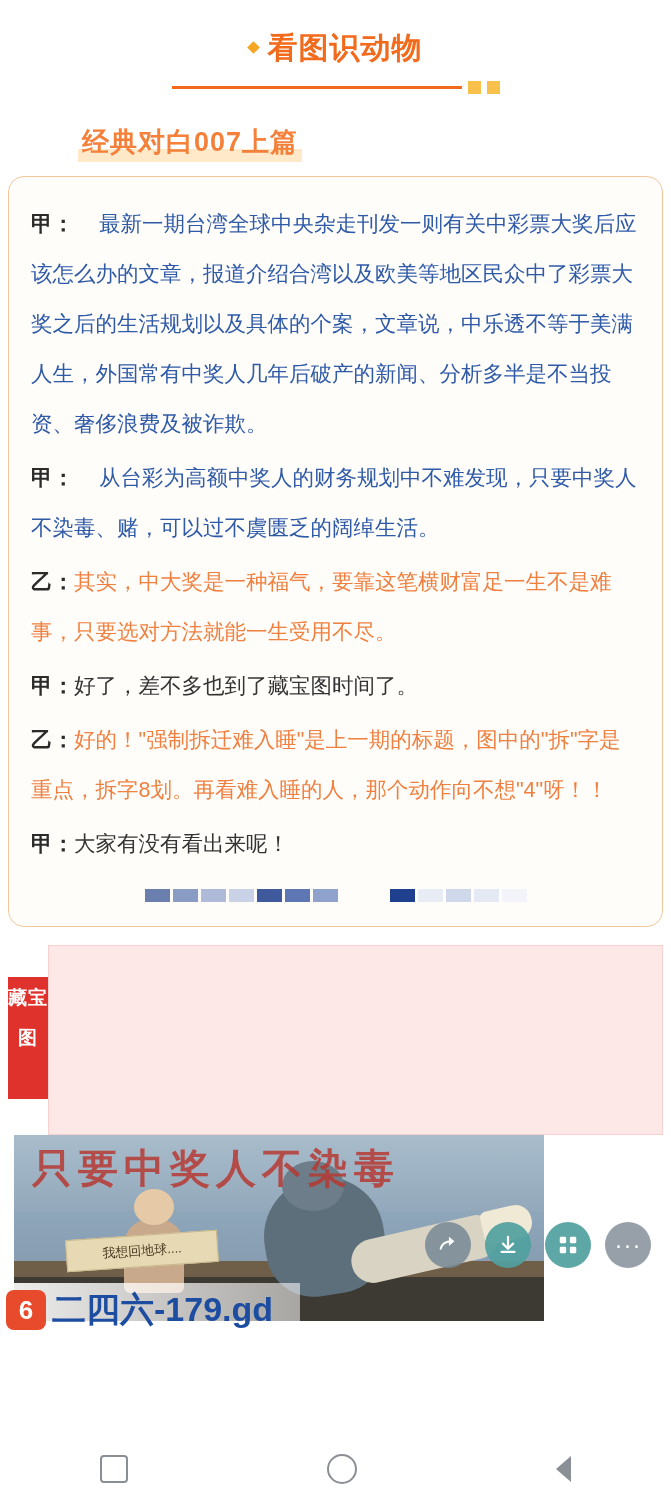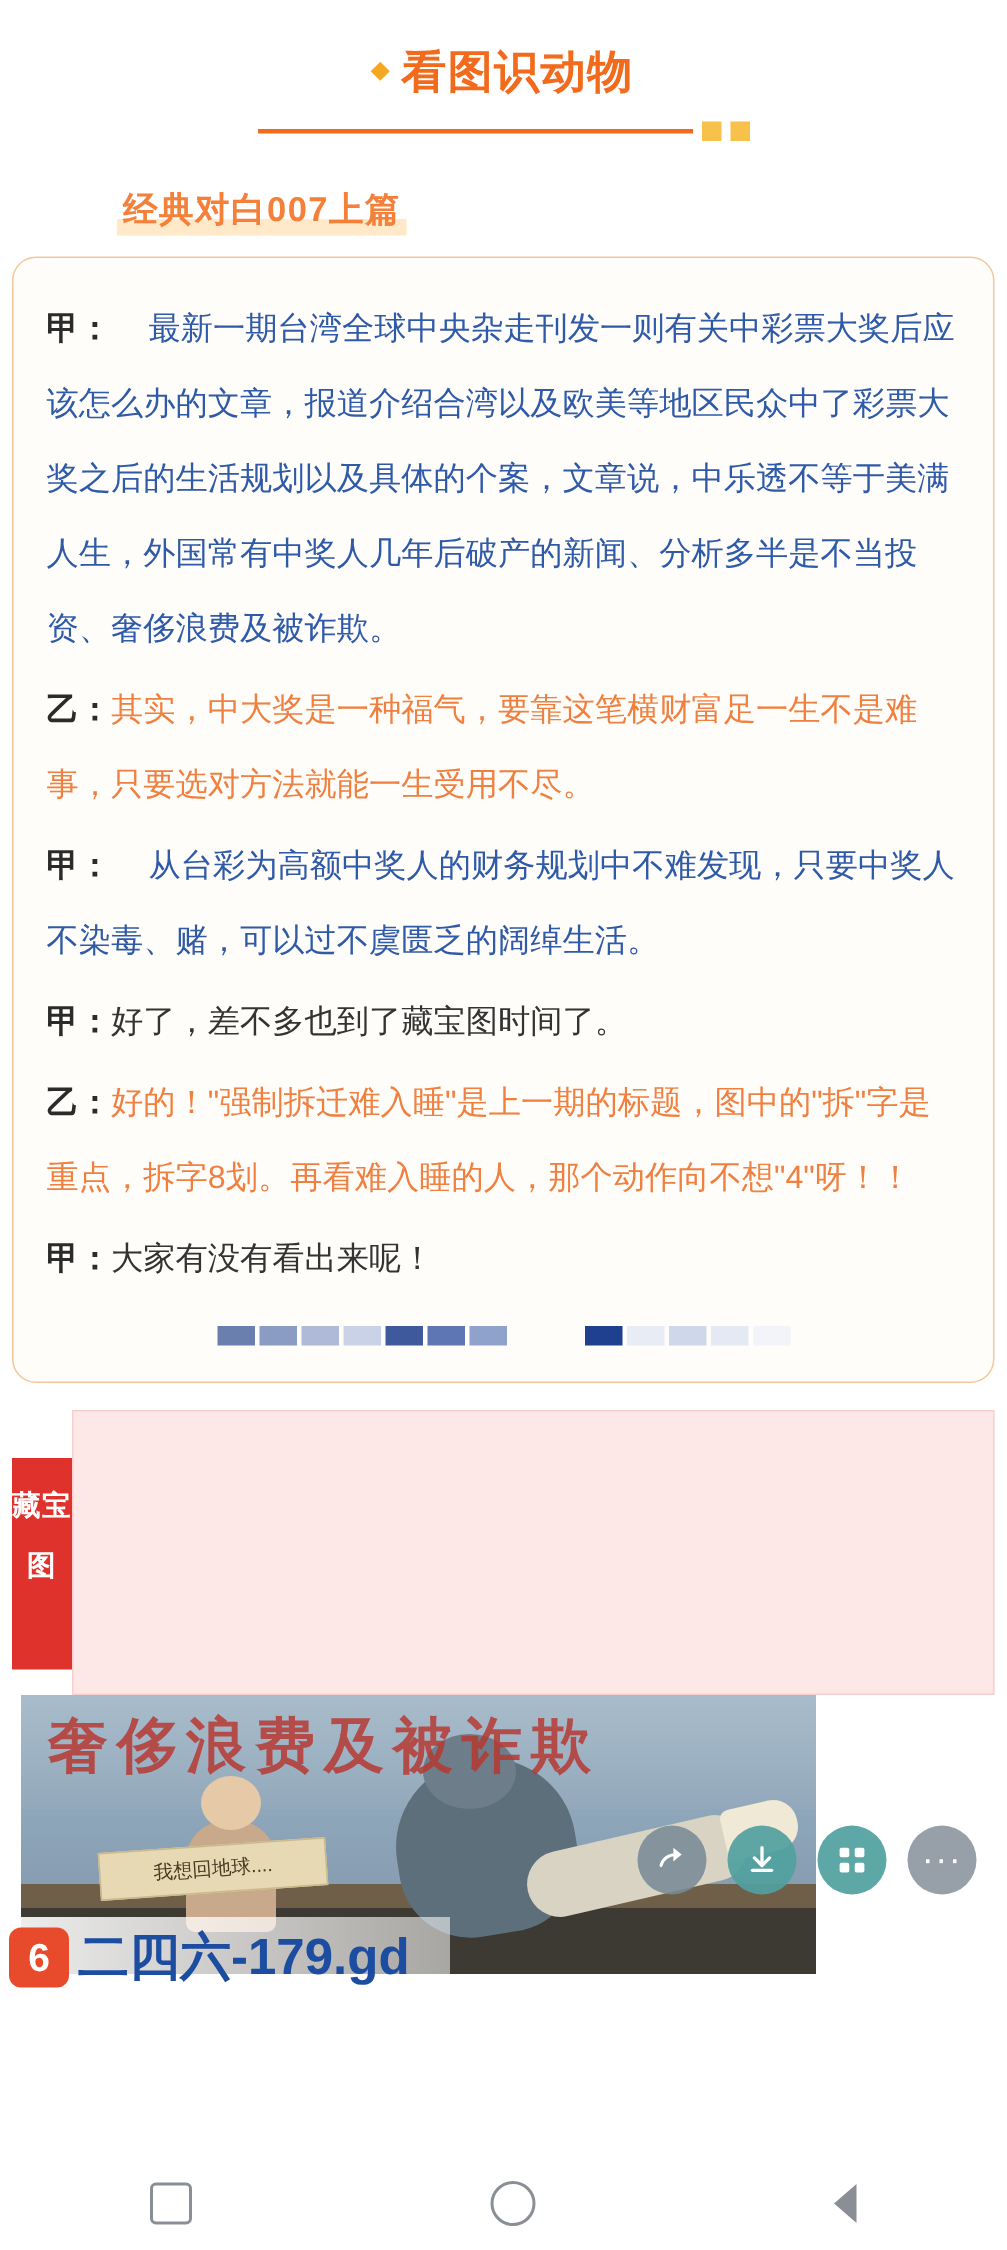"经典对白007上篇" .section-label { font-size: 23px -> 27px }
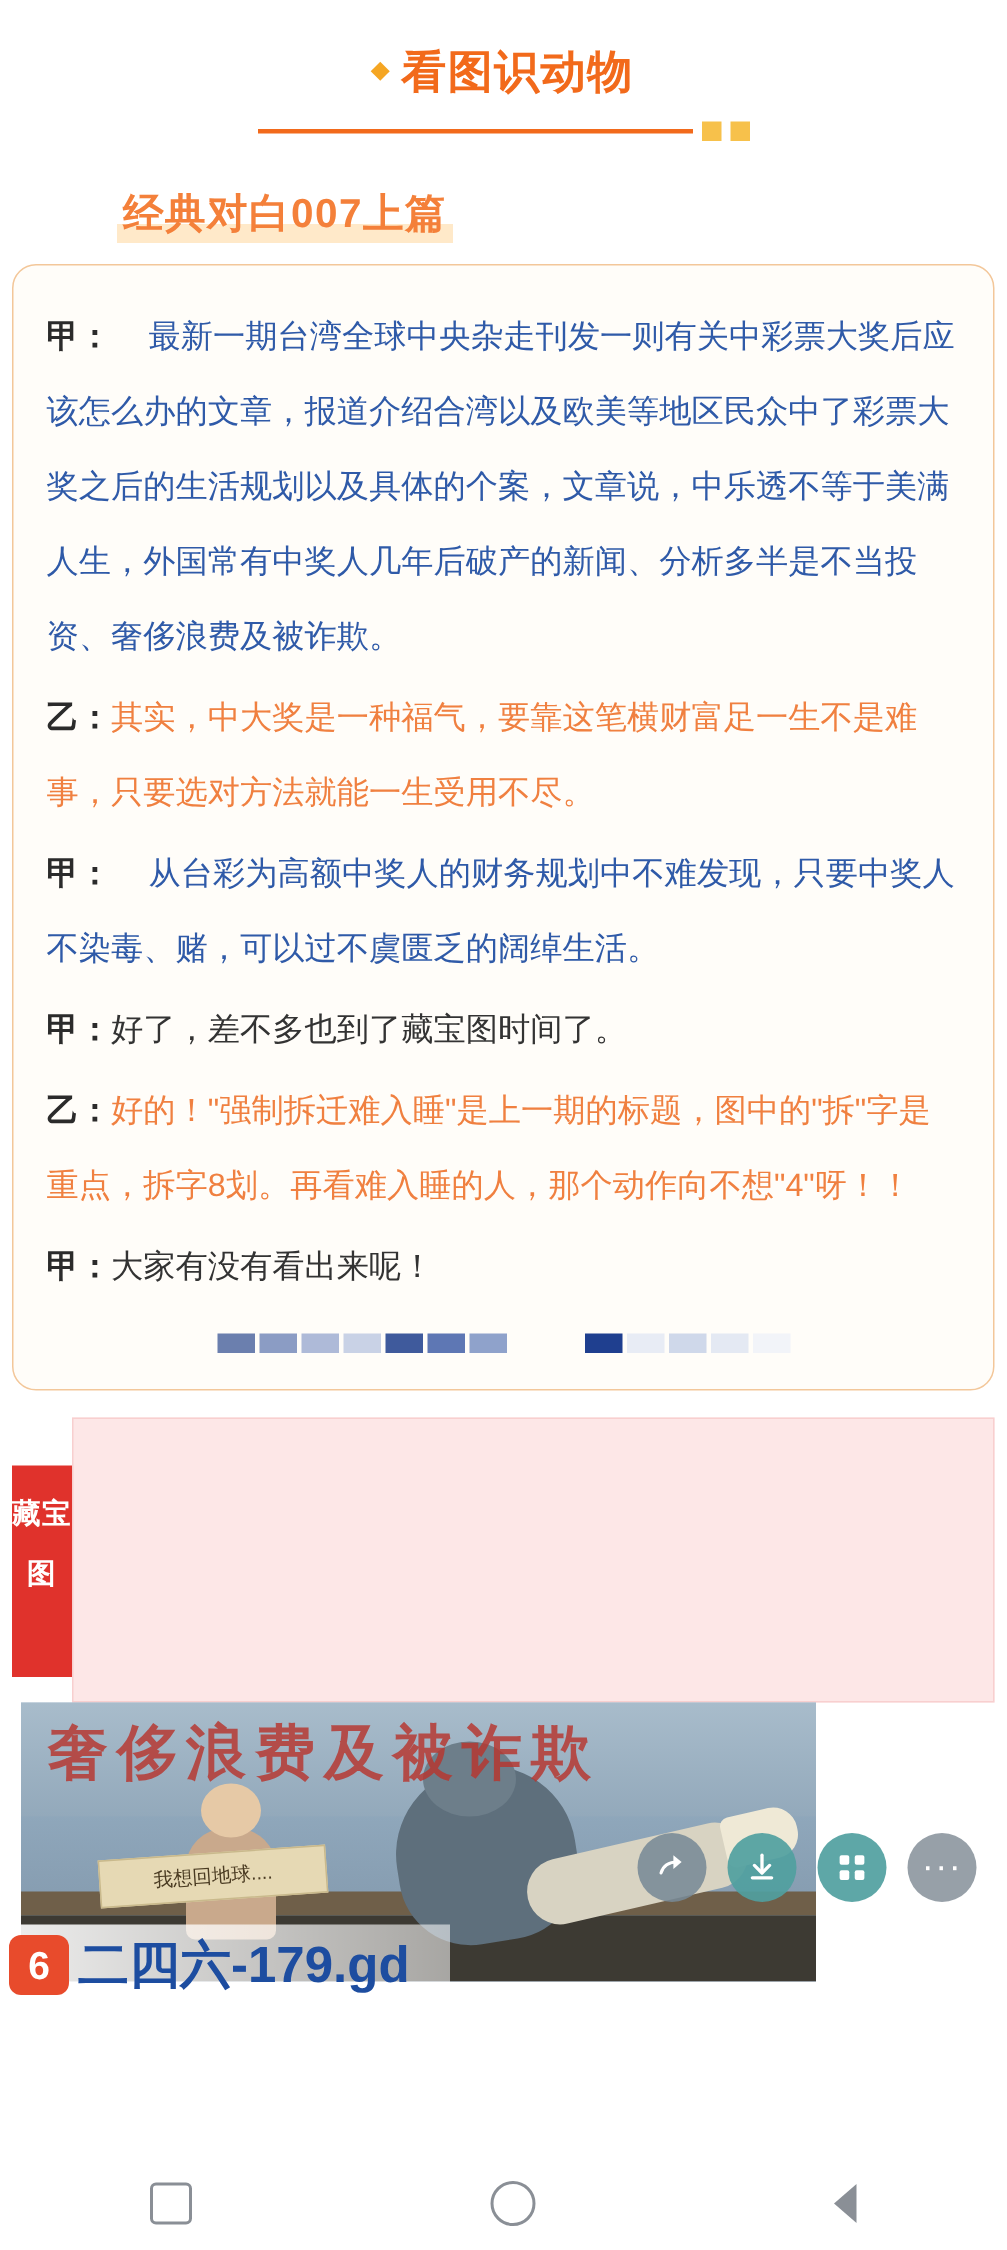"乙：其实，中大奖是一种福气，要靠这笔横财富足一生不是难事，只要选对方法就能一生受" p.line { order: before "甲：从台彩为高额中奖人的财务规划中不难发现，只要中奖人不染毒、赌，可以过不虞匮乏" -> after "甲：从台彩为高额中奖人的财务规划中不难发现，只要中奖人不染毒、赌，可以过不虞匮乏" }
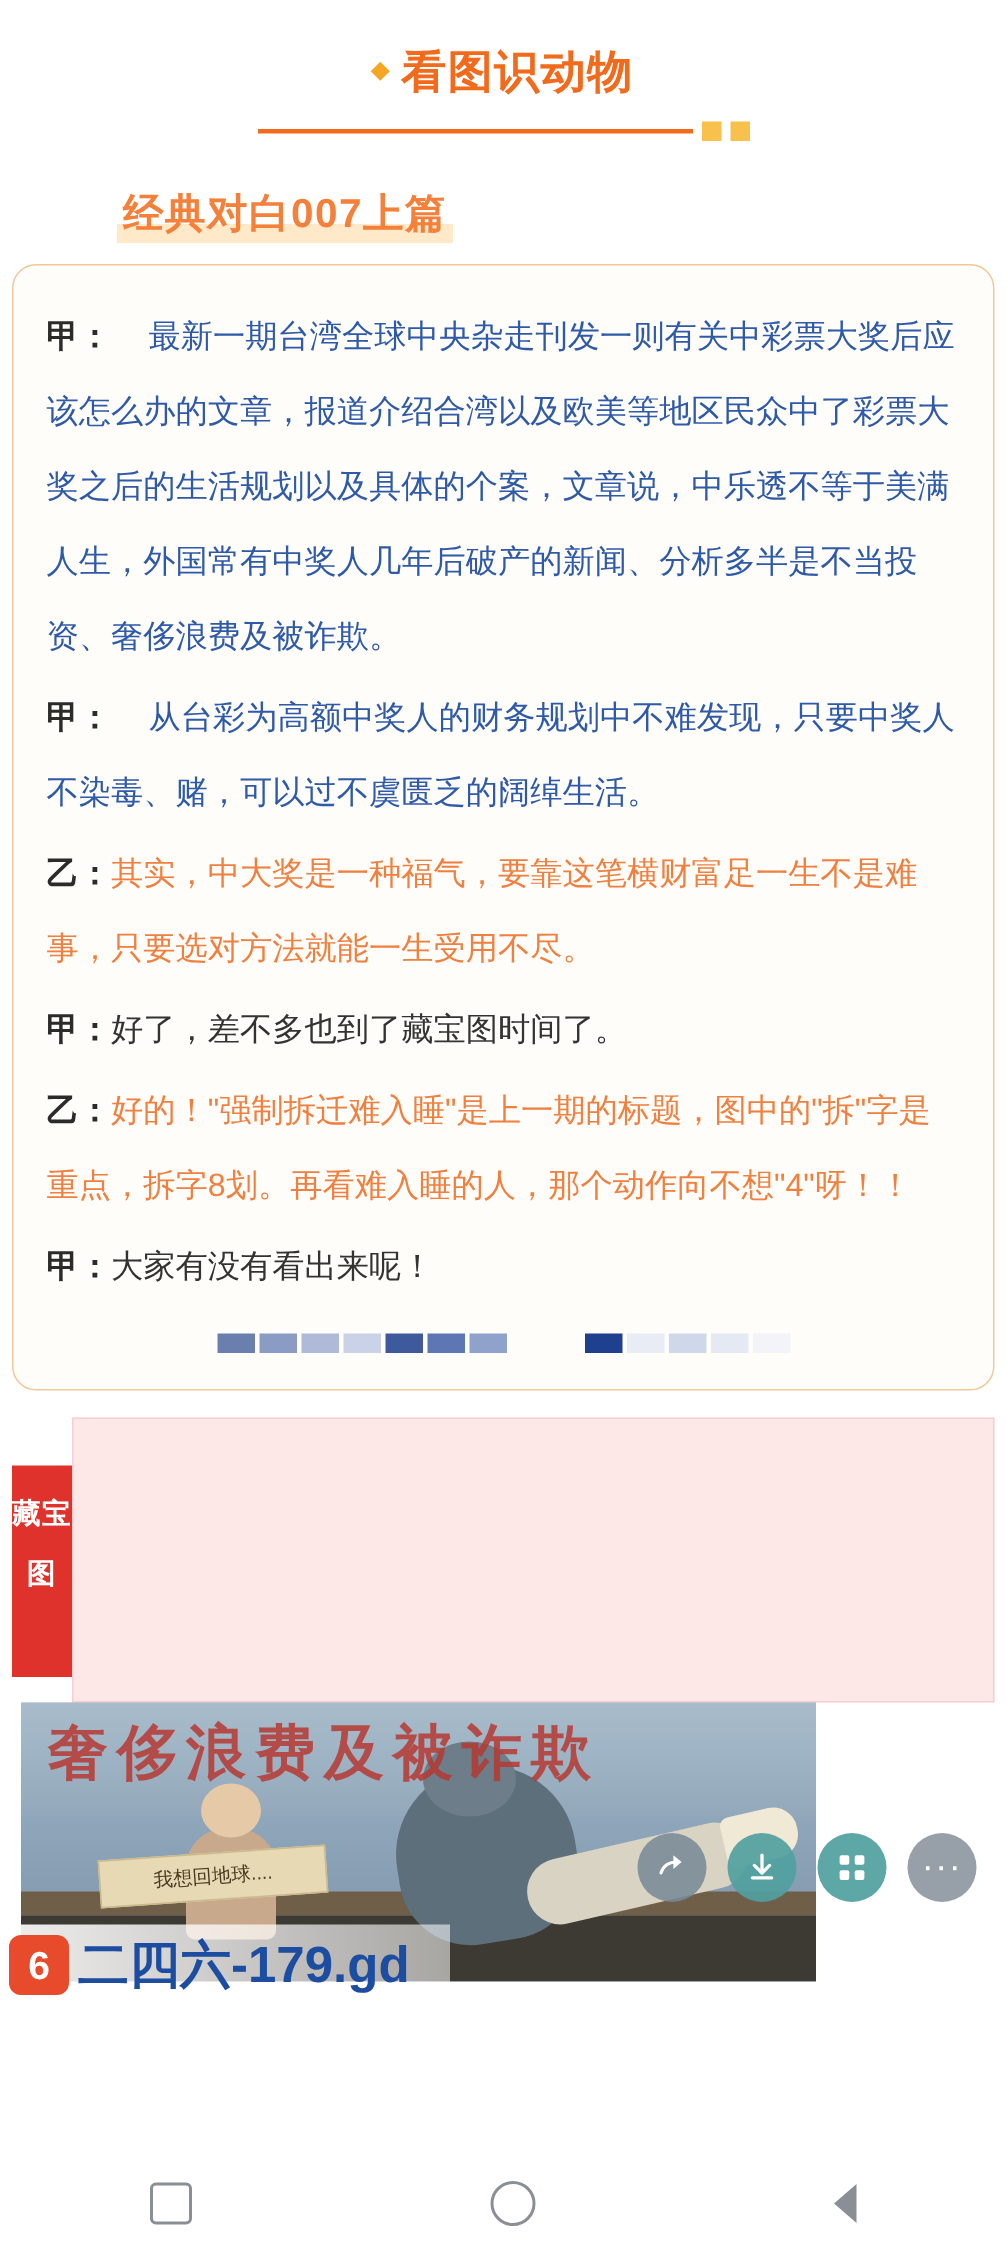"藏宝图" .treasure-tag { height: 141px -> 122px; padding-top: 13px -> 1px }
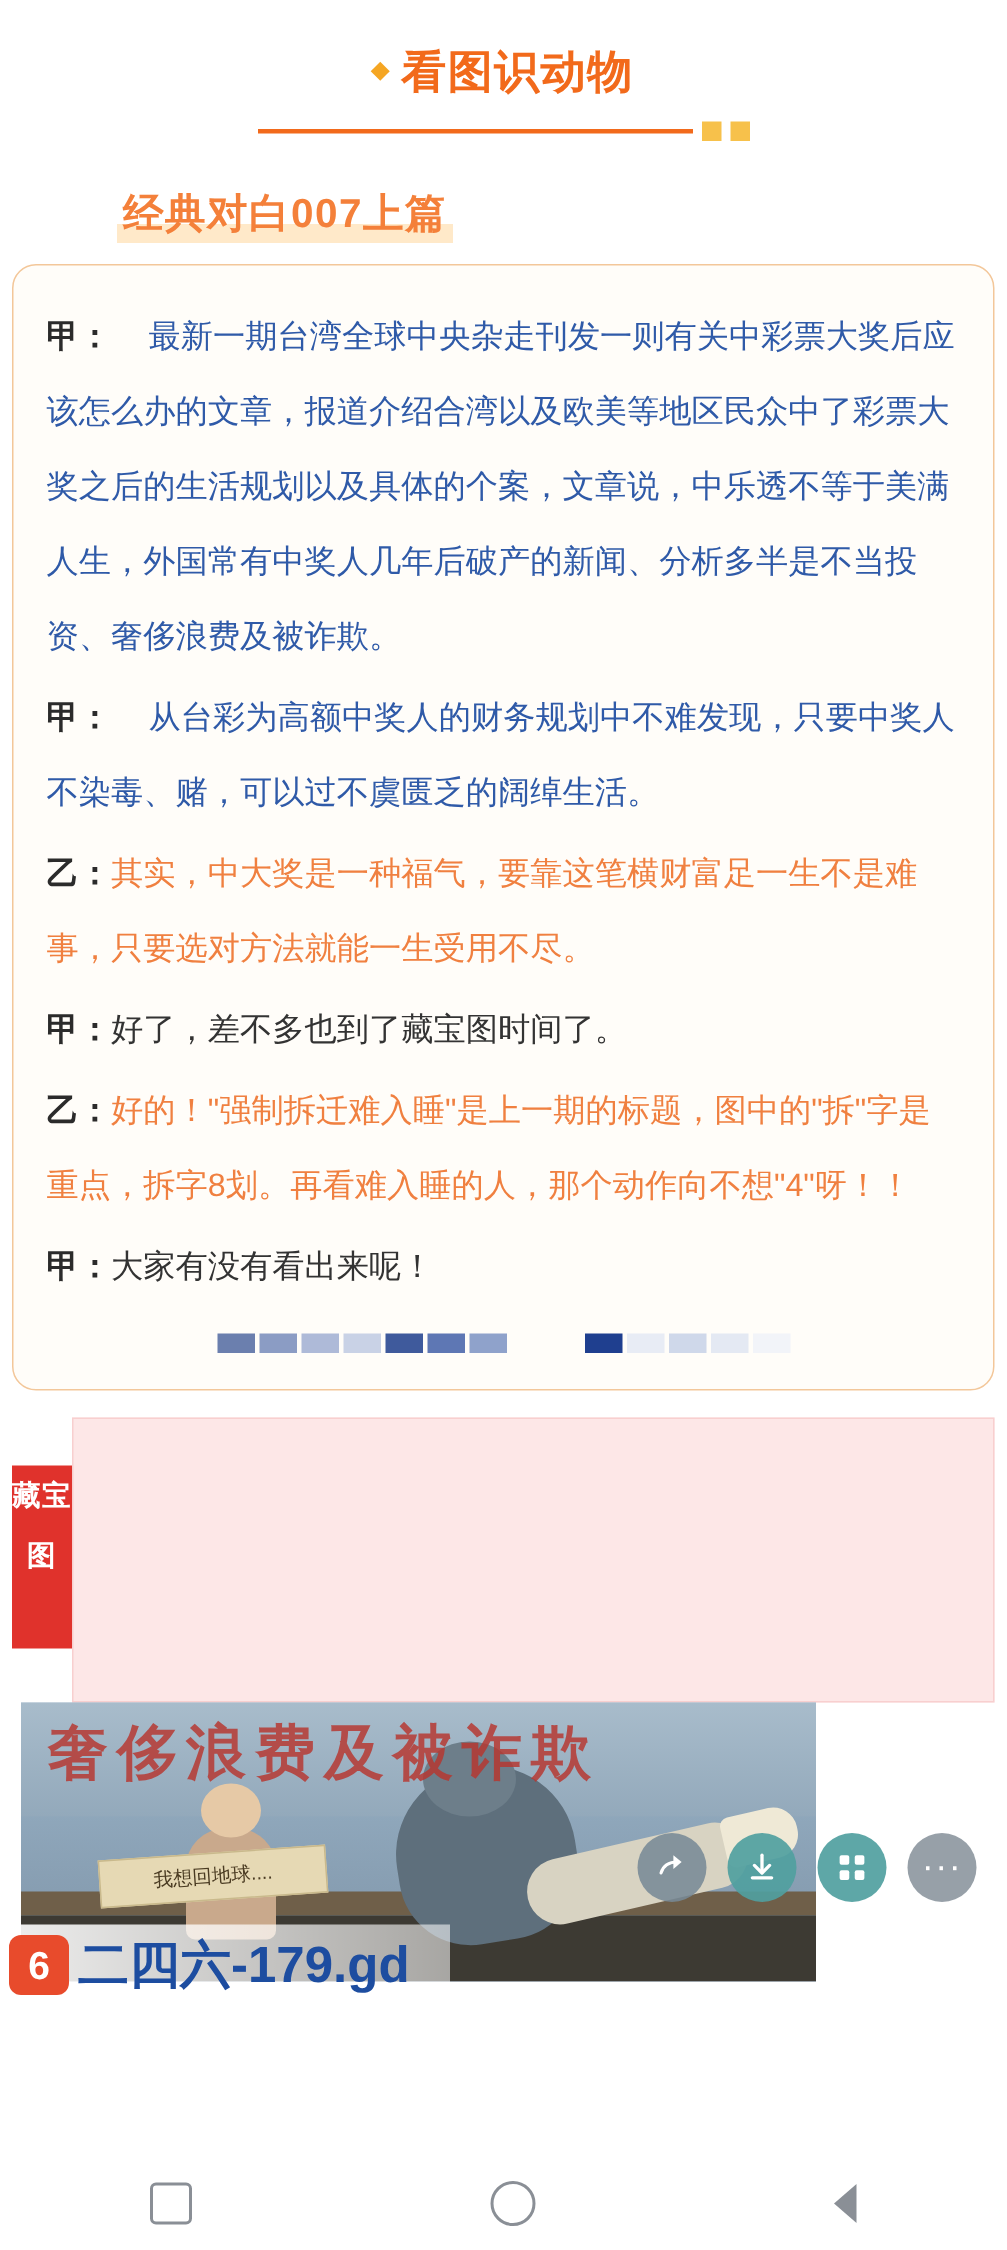"奢侈浪费及被诈欺" div.photo-caption { text: 奢侈浪费及被诈欺 -> 只要中奖人不染毒 }
